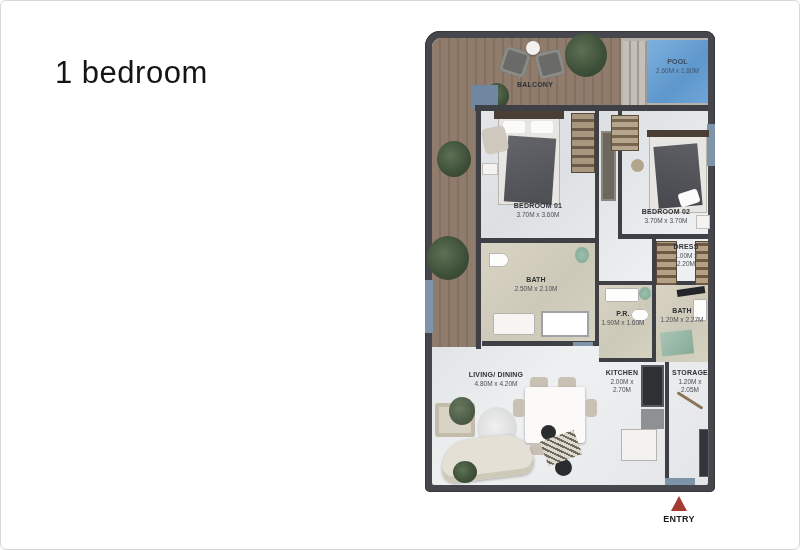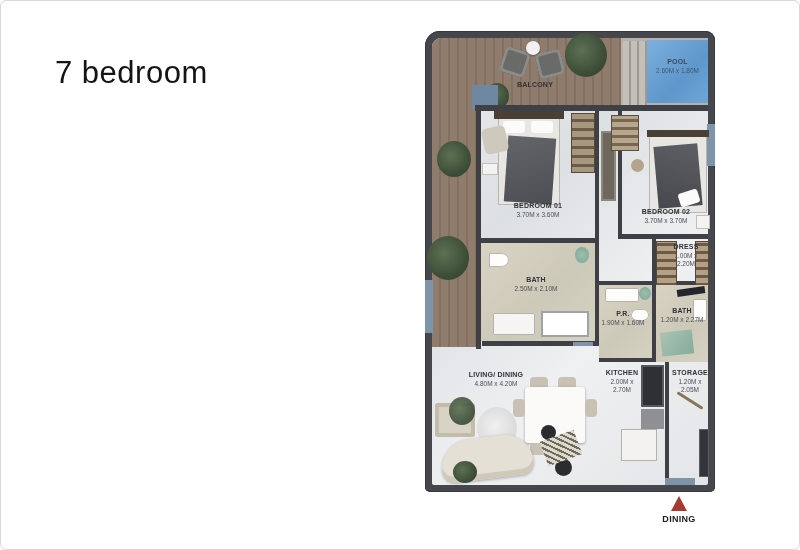"7 bedroom" div.title { text: 7 -> 1 }
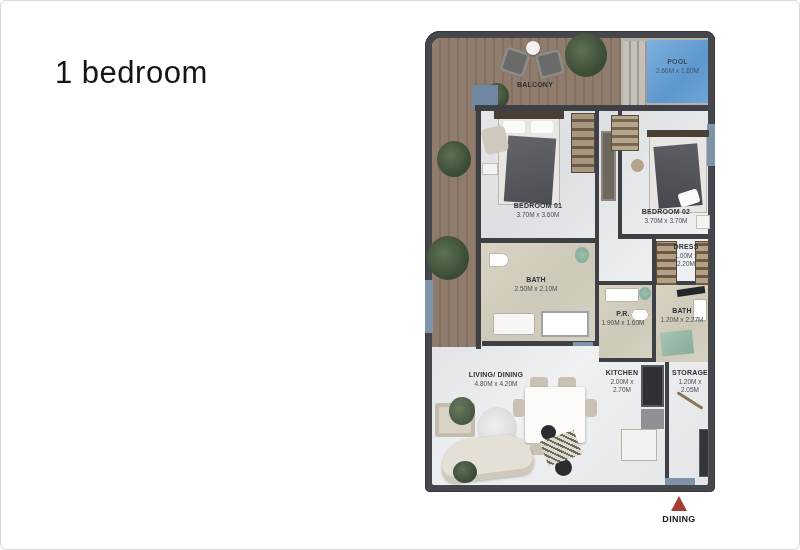"DINING" div.entry-label { text: DINING -> ENTRY }
